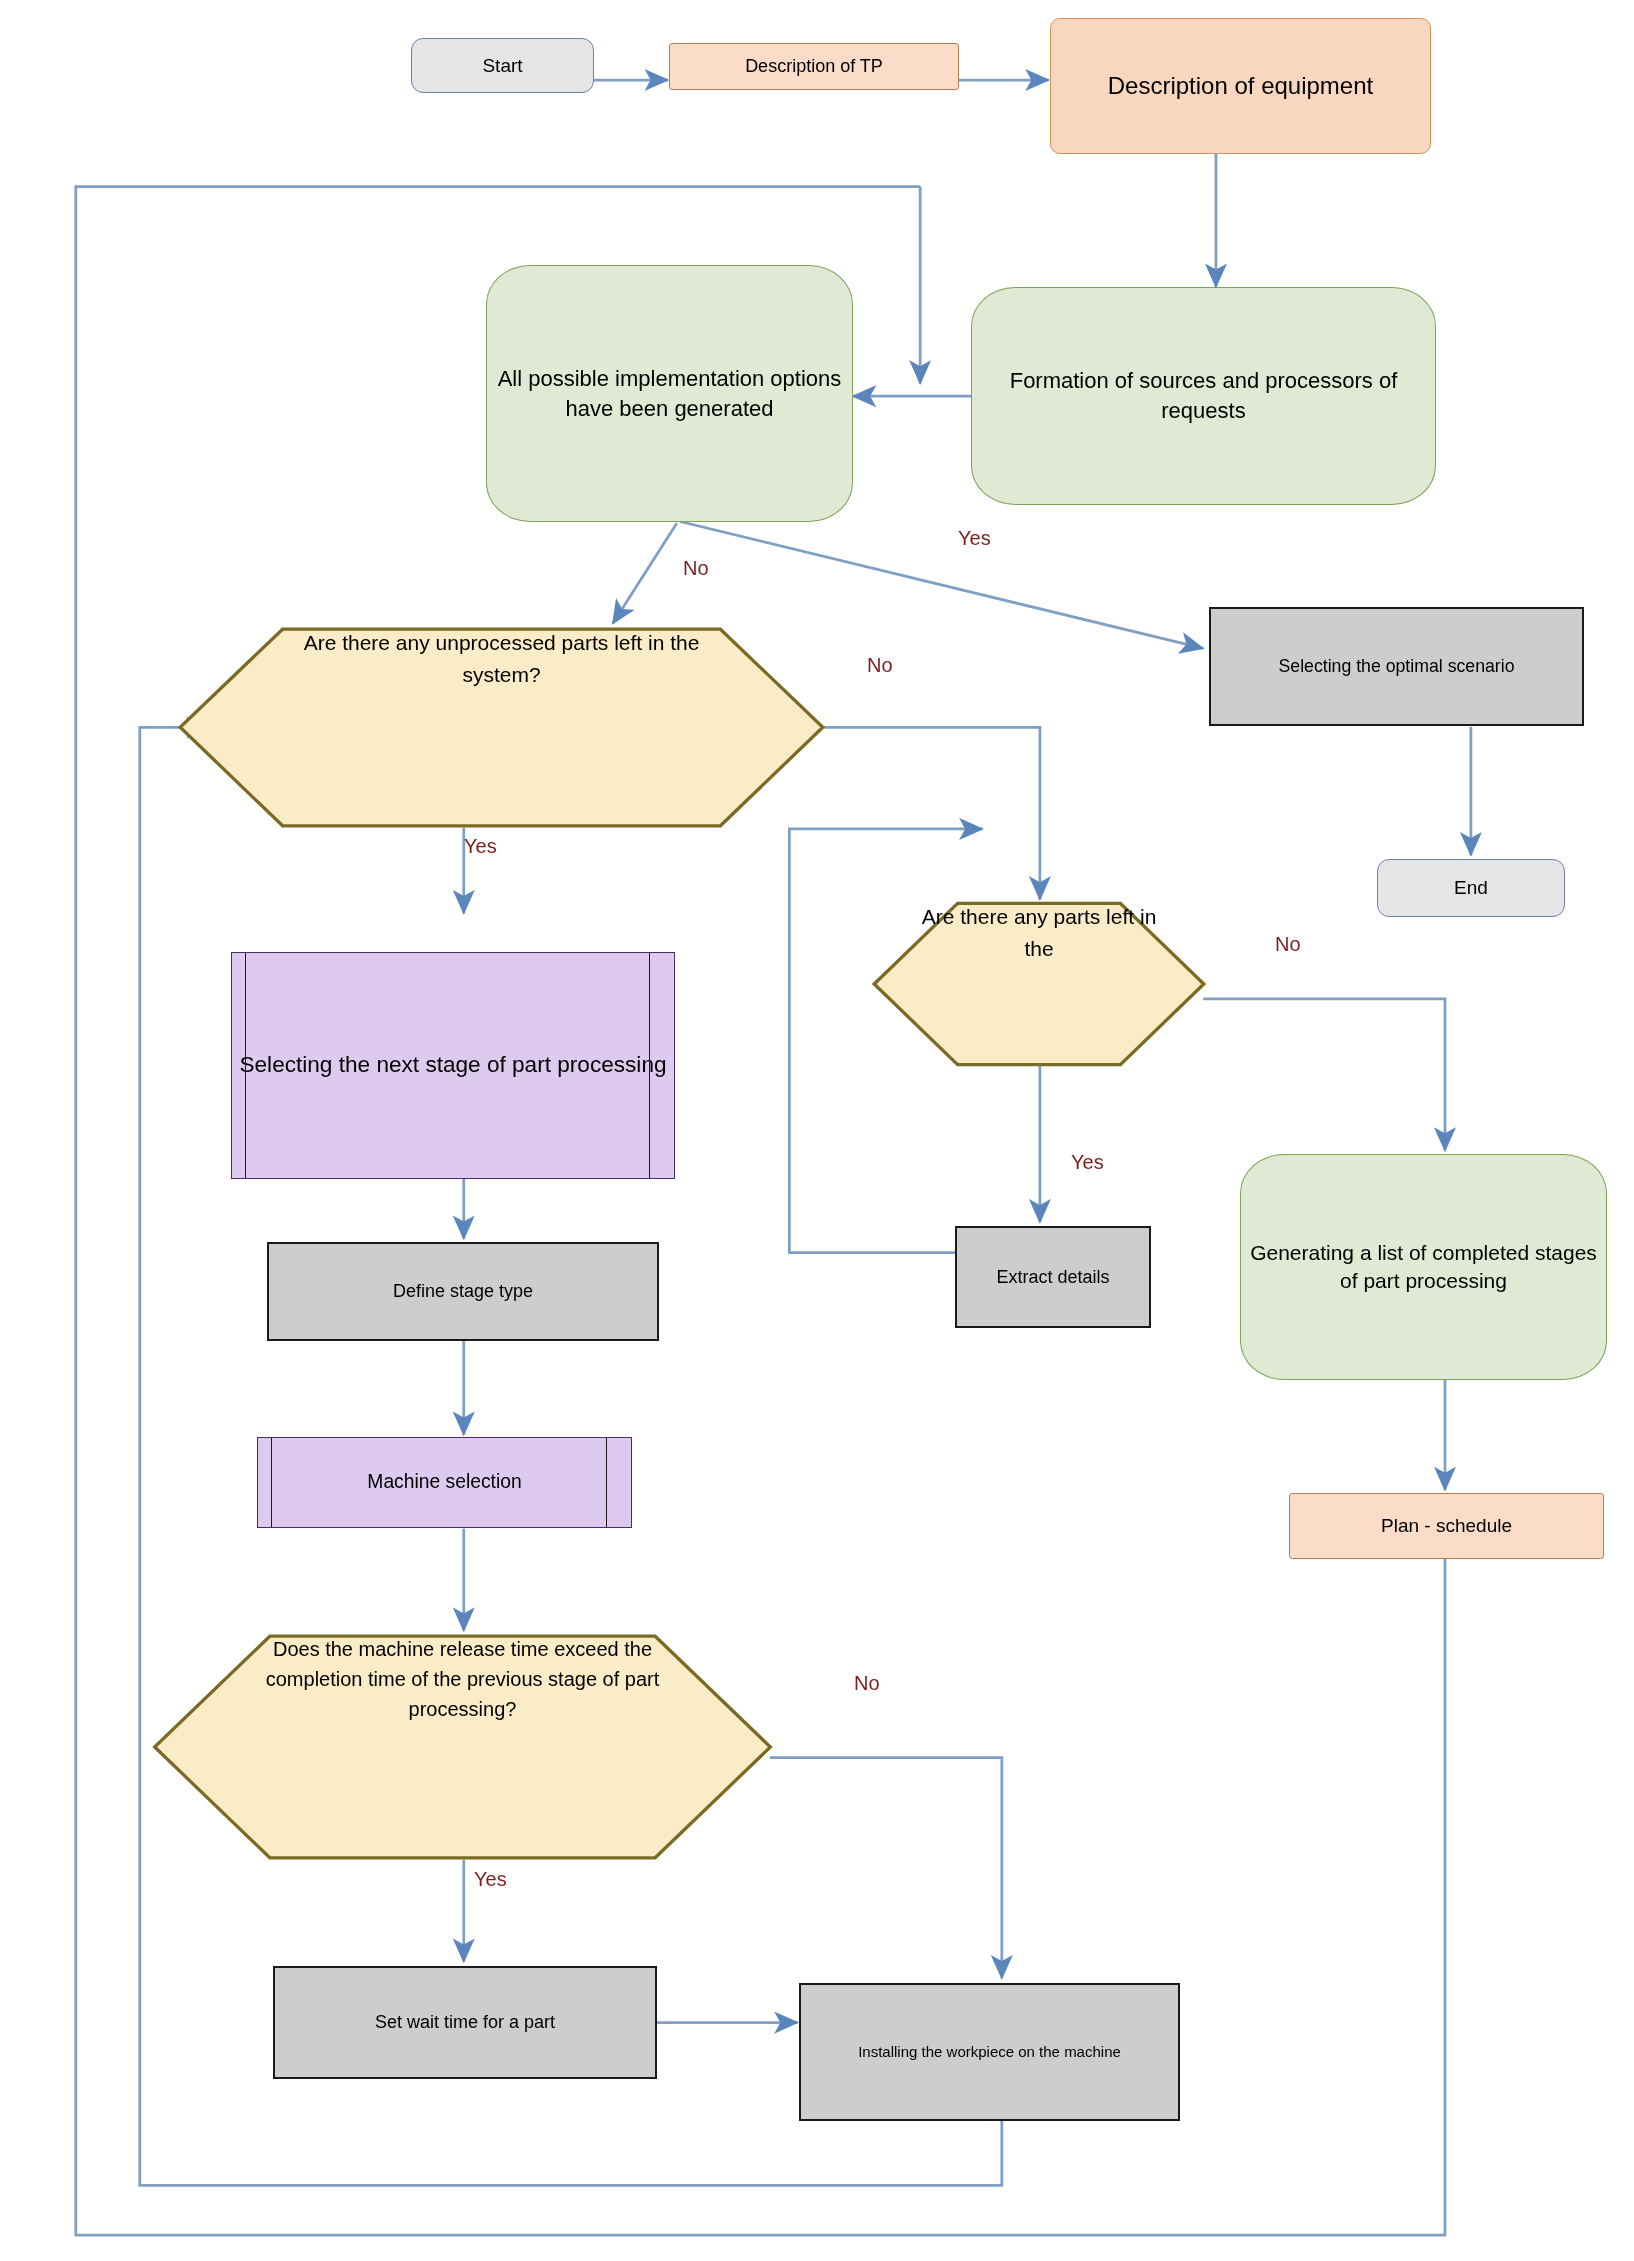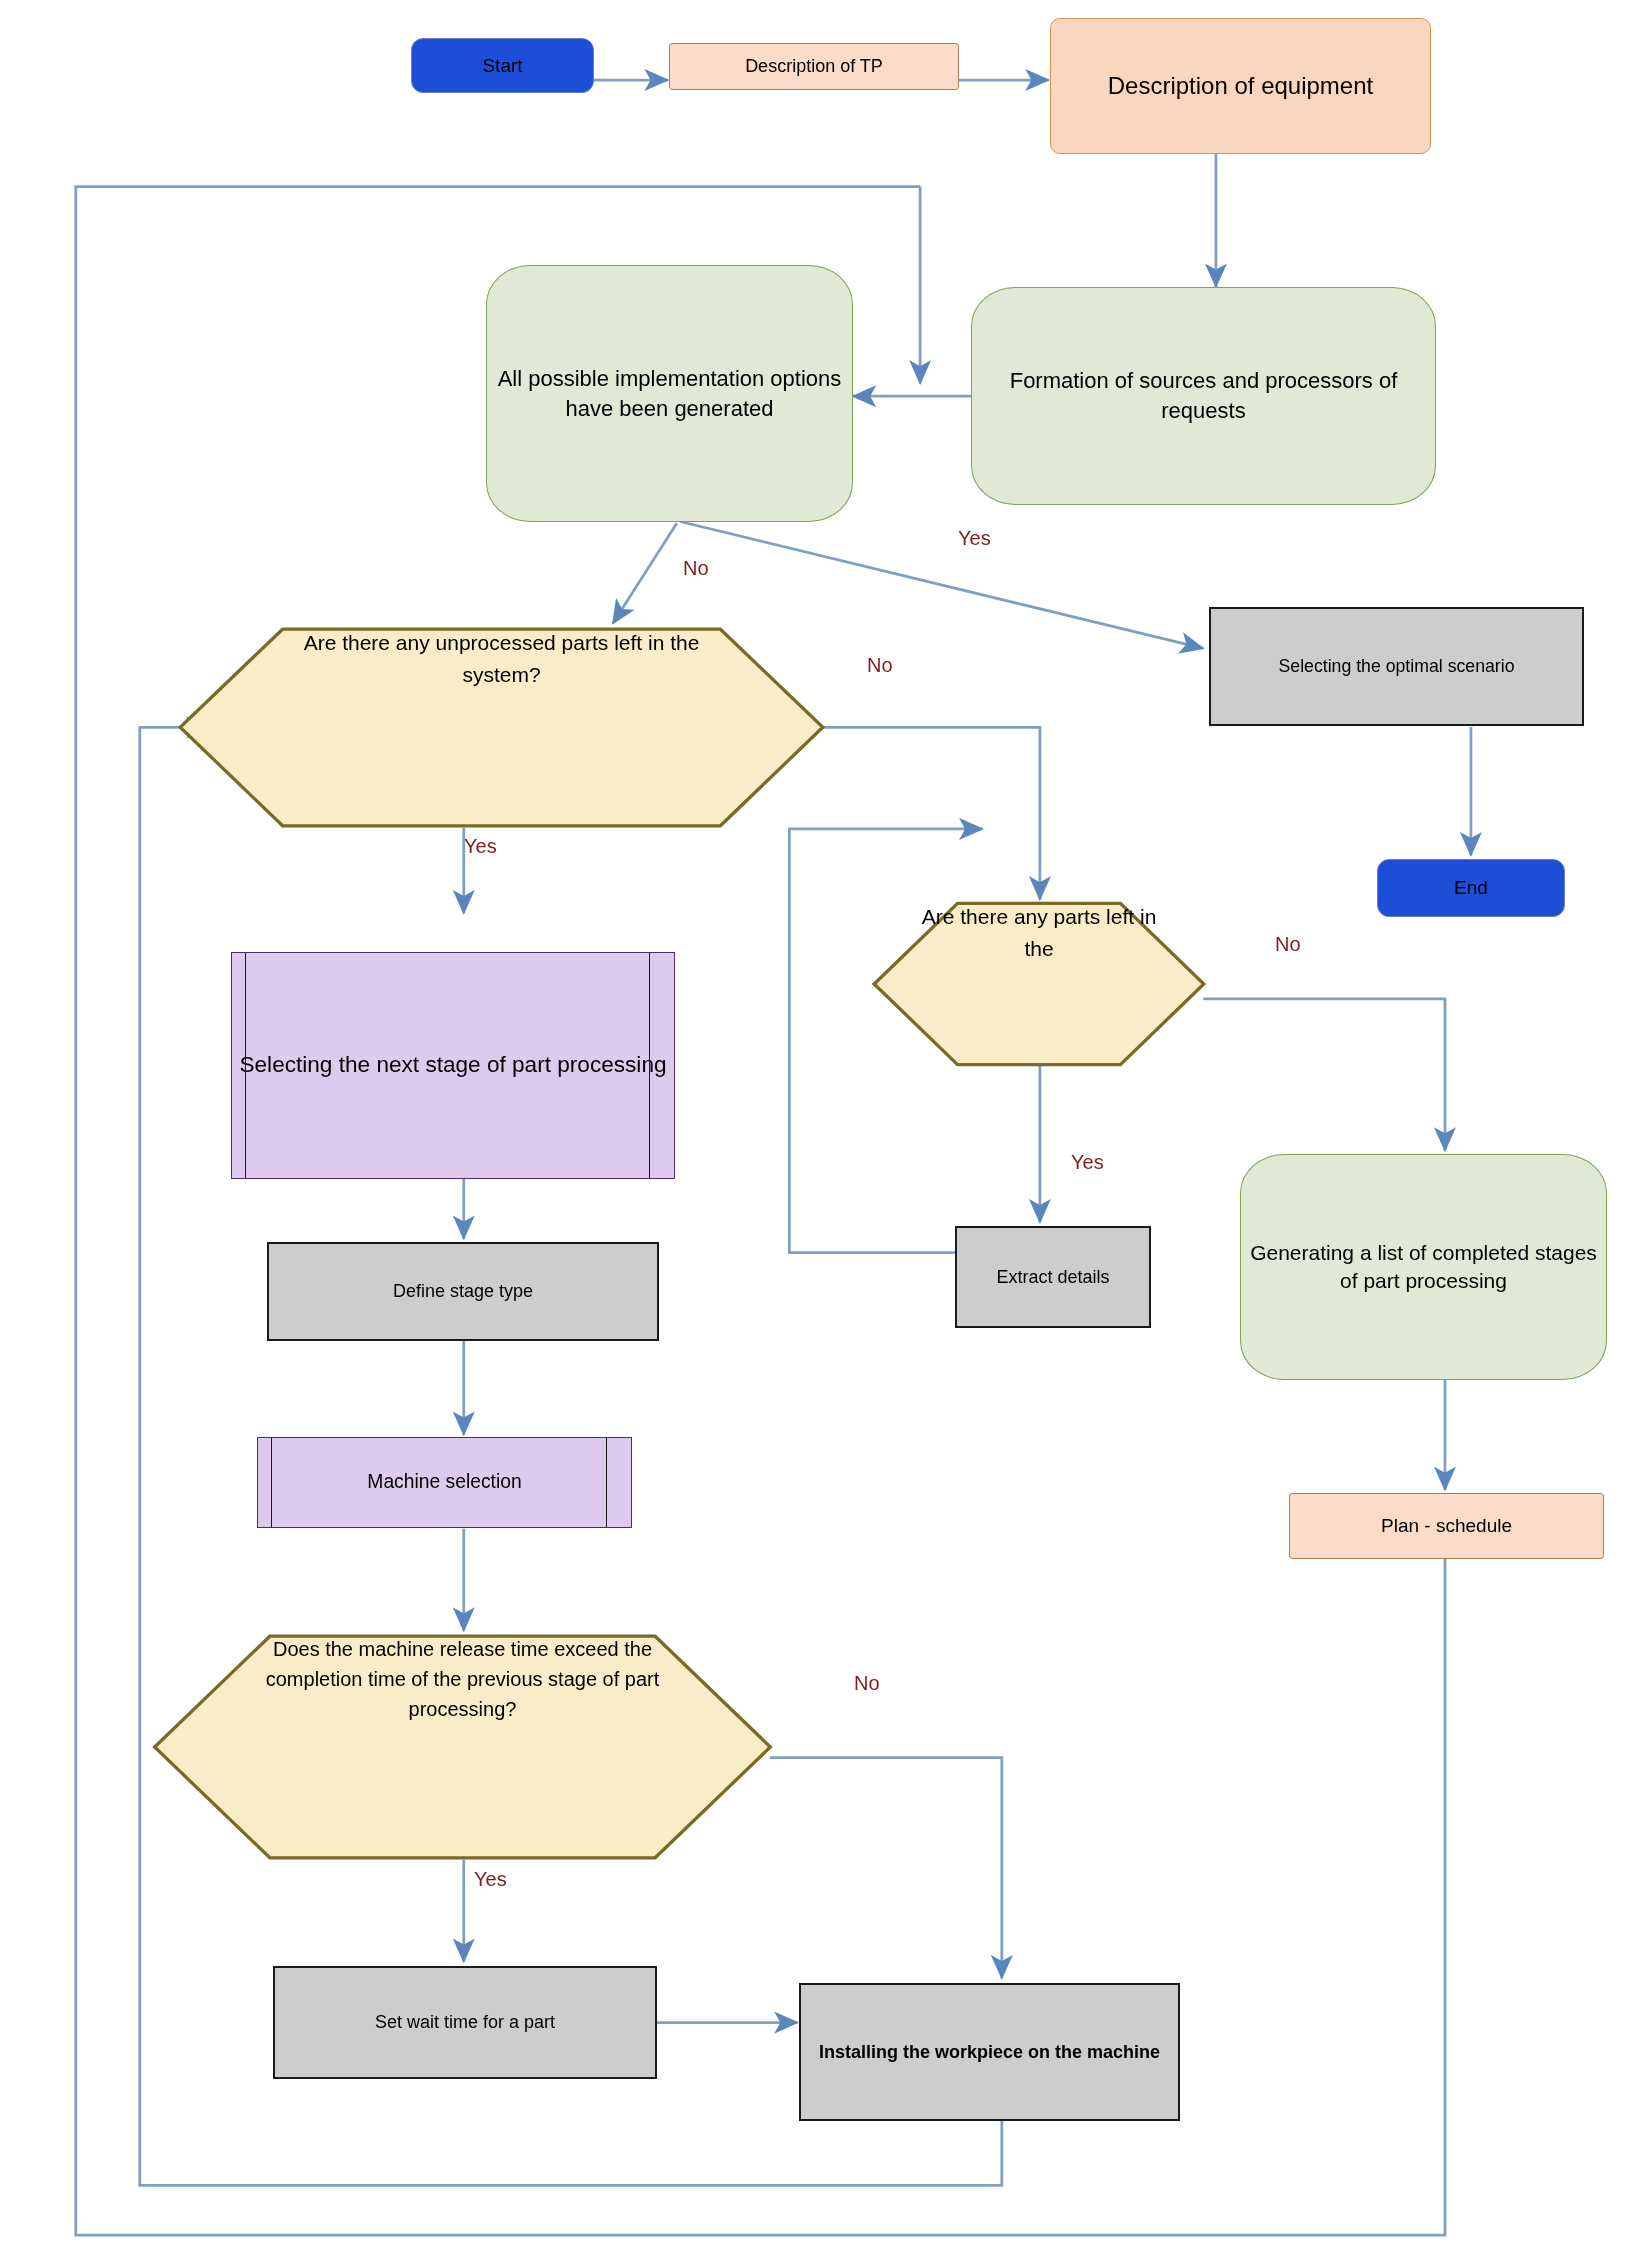"Start" .term { background: #1d4ed8 -> #e5e5e5 }
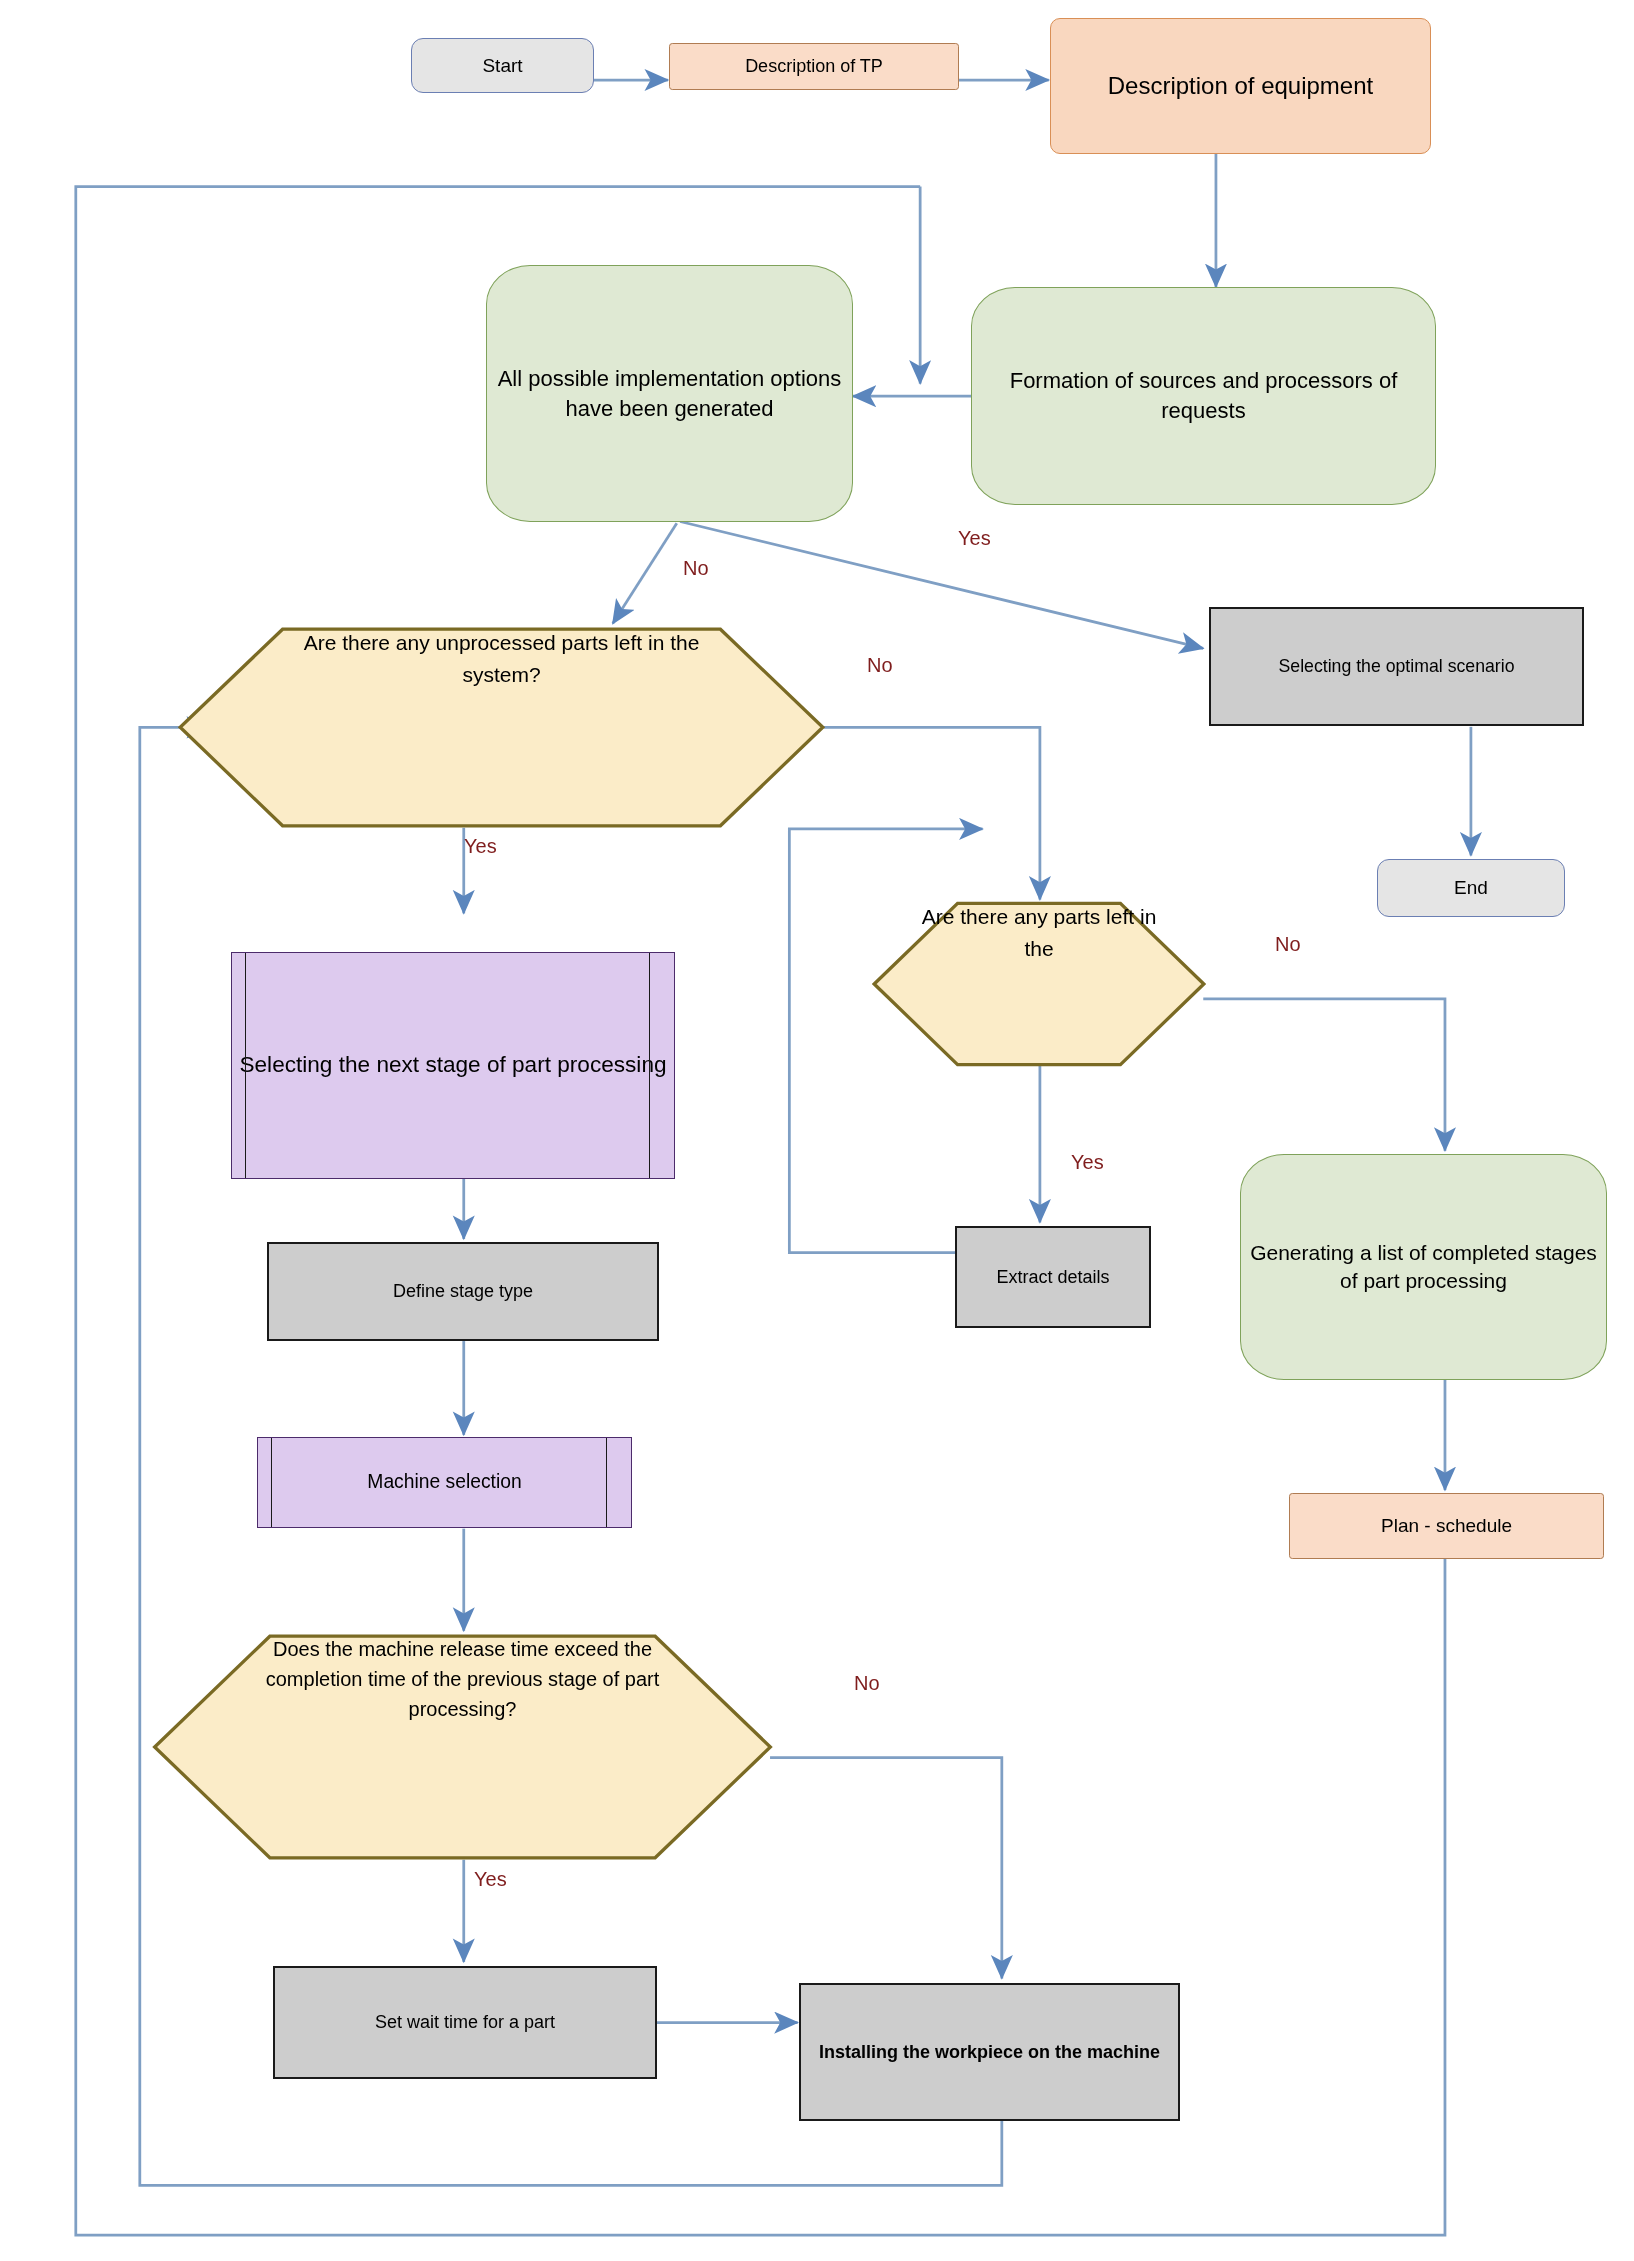"Installing the workpiece on the" div.node { font-size: 18px -> 15px; font-weight: bold -> none }
